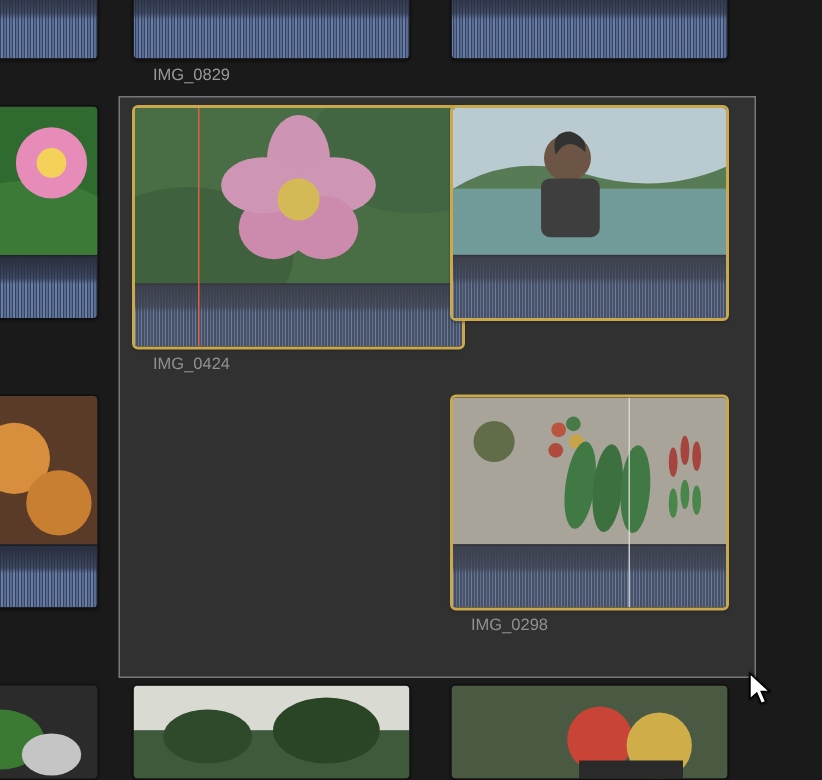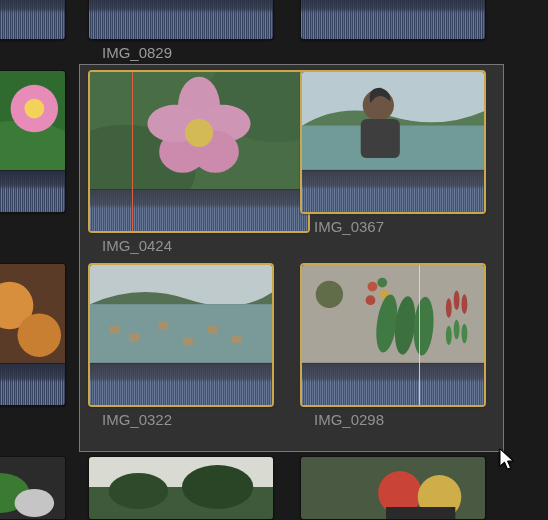"IMG_0829" .label { font-size: 15px -> 11px }
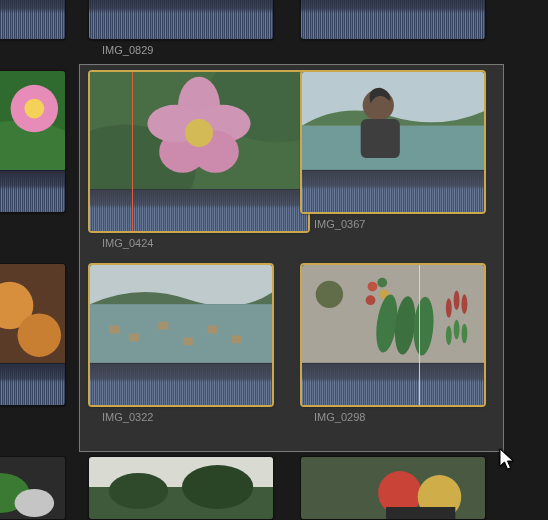"IMG_0367" div.label { html: <div>IMG_0367</div> -> none }
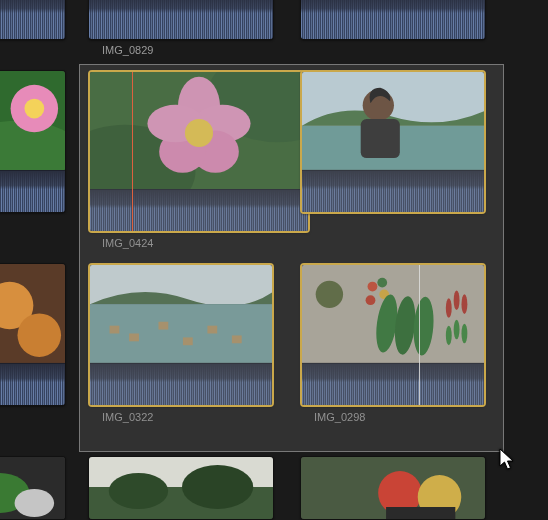"IMG_0322" div.clip { html: <div> <div> <svg> <rect></rect> <path></path> <rect></rect> <g> <rect></rect> <rect></rect> <rect></rect> <rect></rect> <rect></rect> <rect></rect> </g> </svg> <div></div> </div> <div>IMG_0322</div> </div> -> none }
